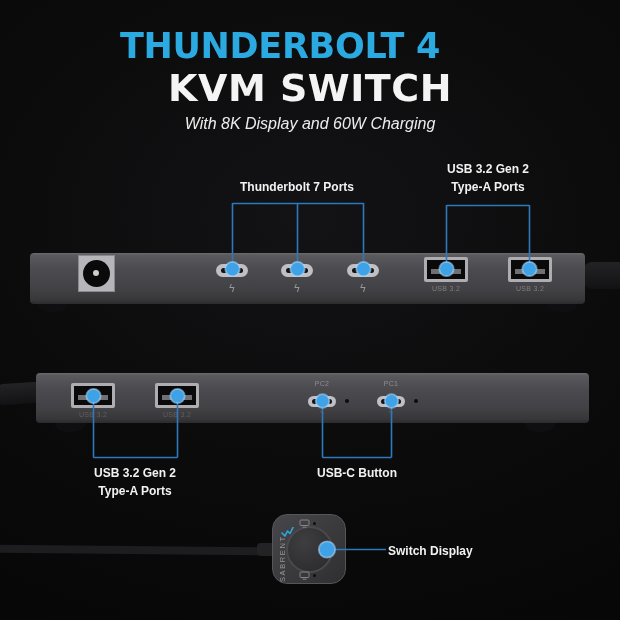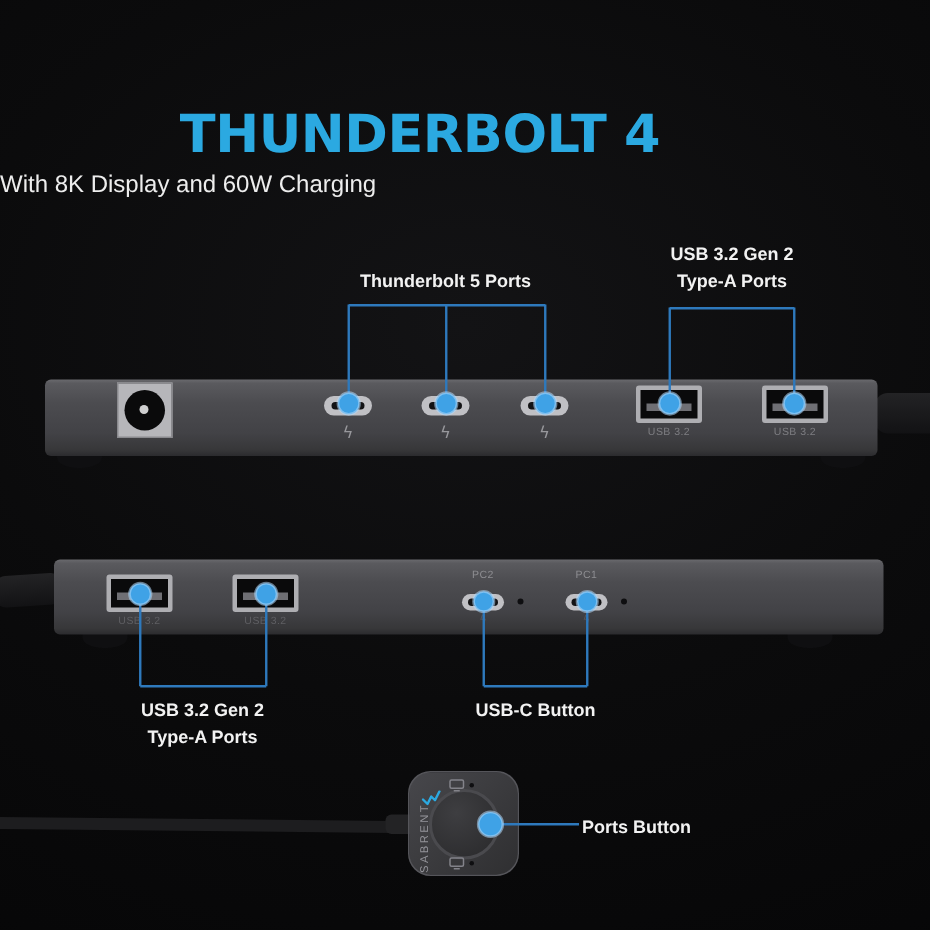"THUNDERBOLT 4" .title1 { margin-top: 44px -> none }
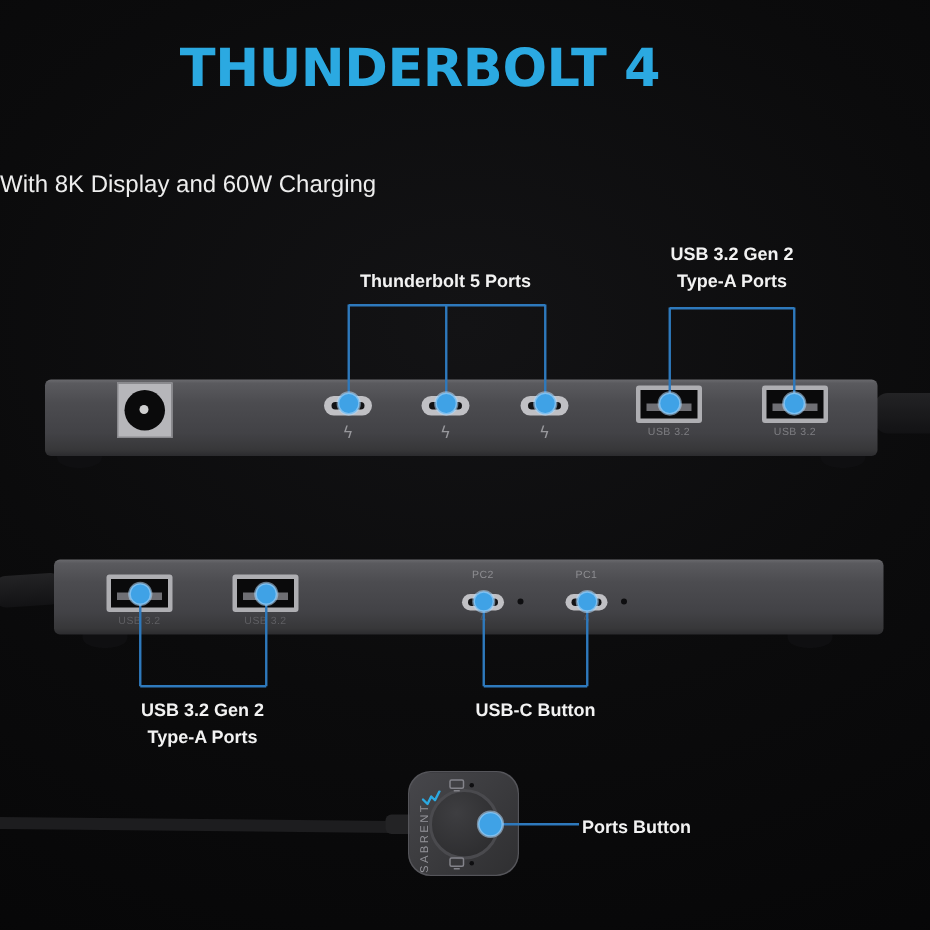"KVM SWITCH" div.abs { html: none -> <div>KVM SWITCH</div> }
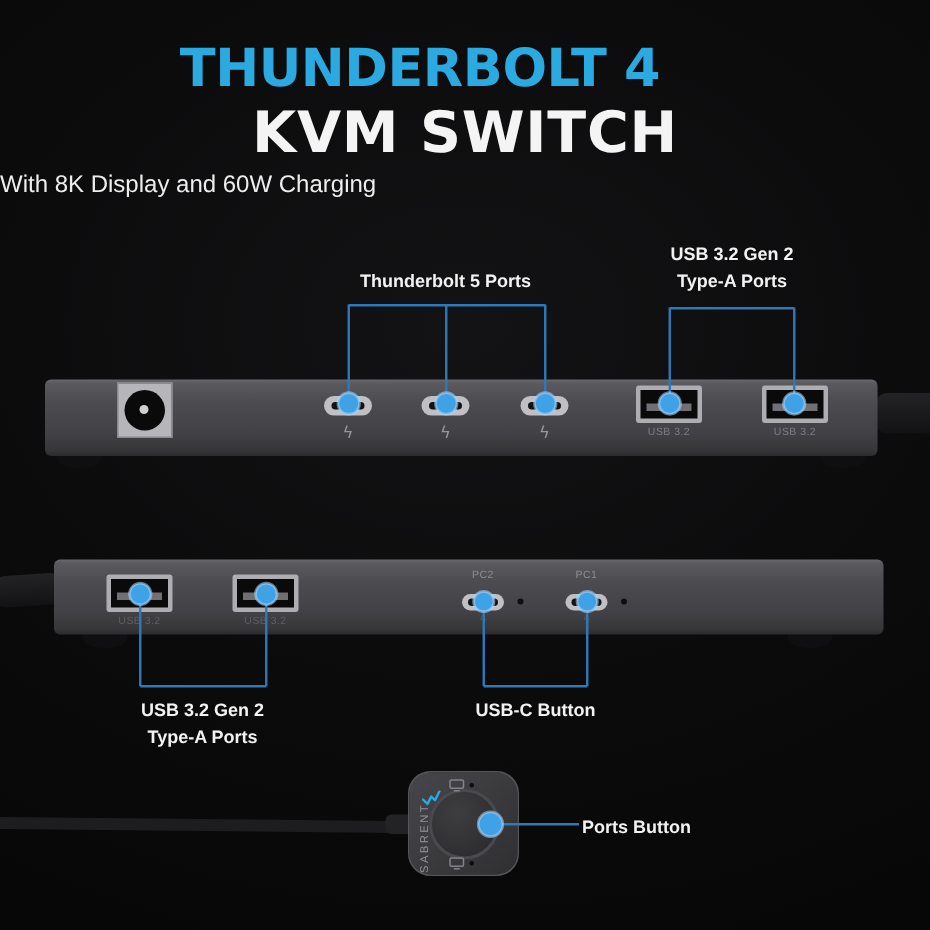"With 8K Display and 60W" .subtitle { font-style: none -> italic; text-align: none -> center }
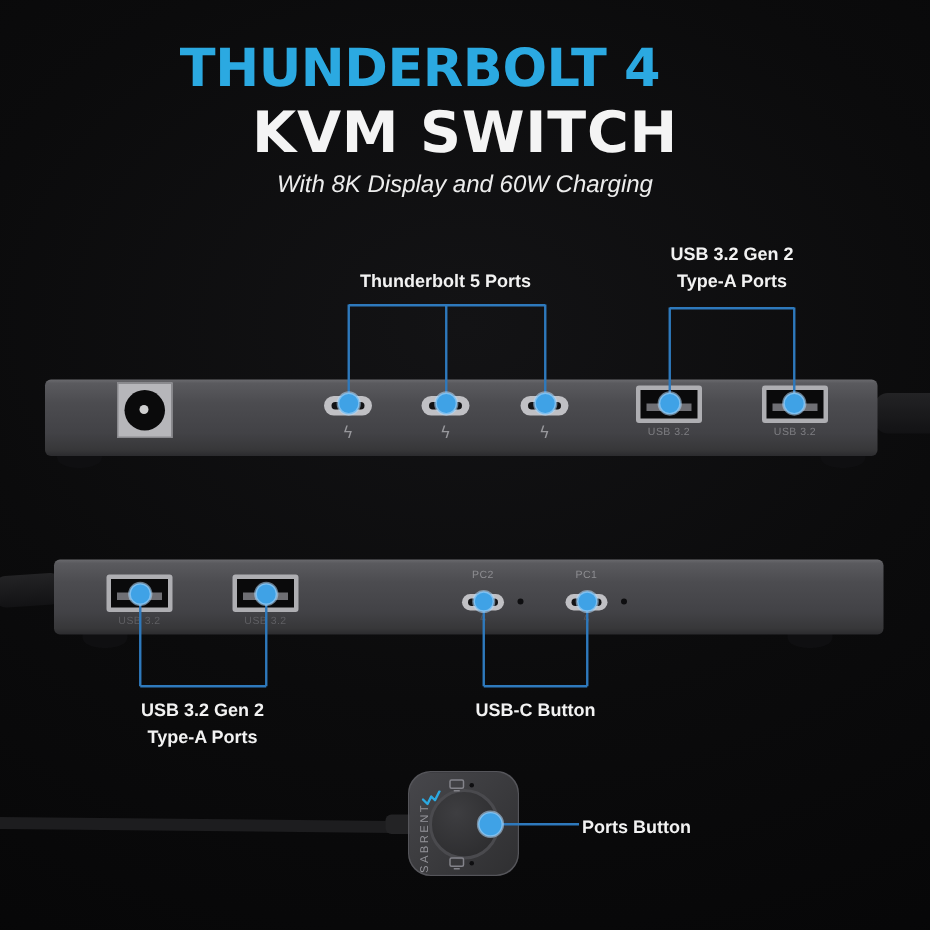"Thunderbolt 5 Ports" div.abs { text: 5 -> 7 }
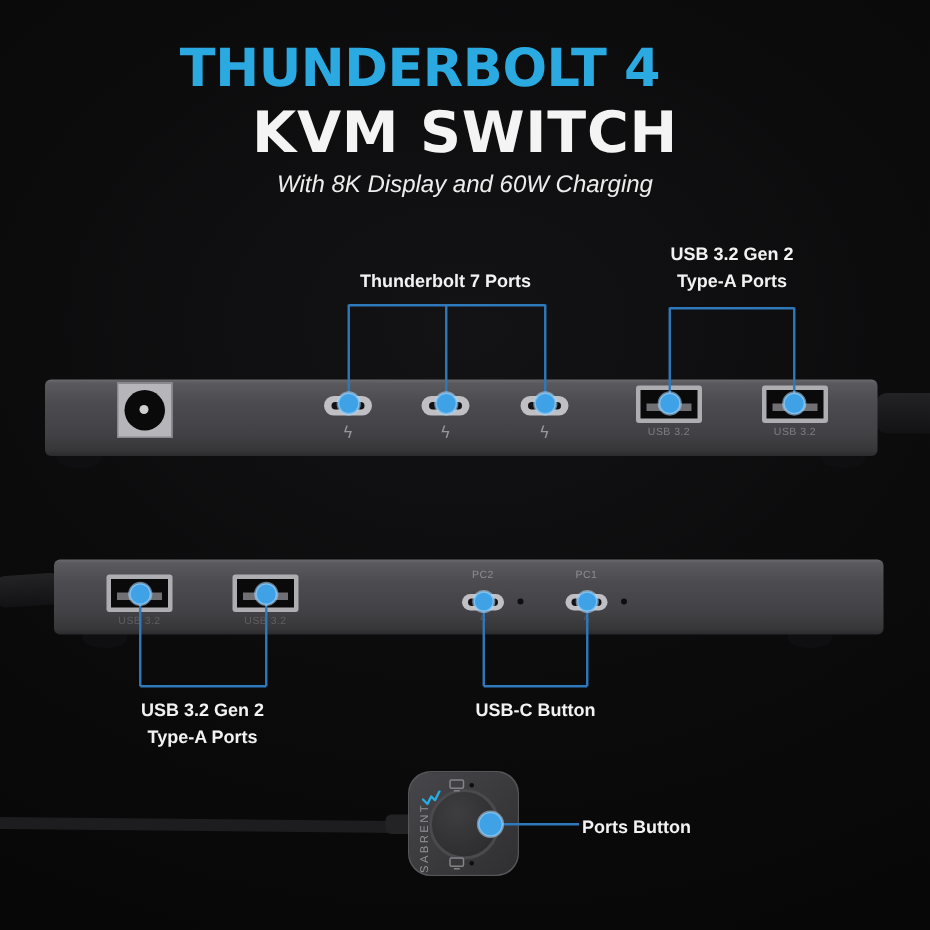"Ports Button" div.abs { text: Ports Button -> Switch Display }
